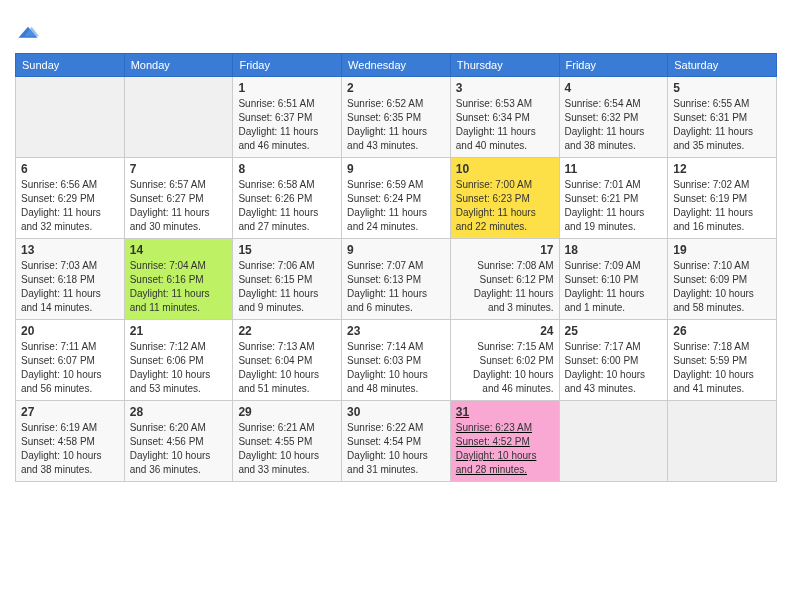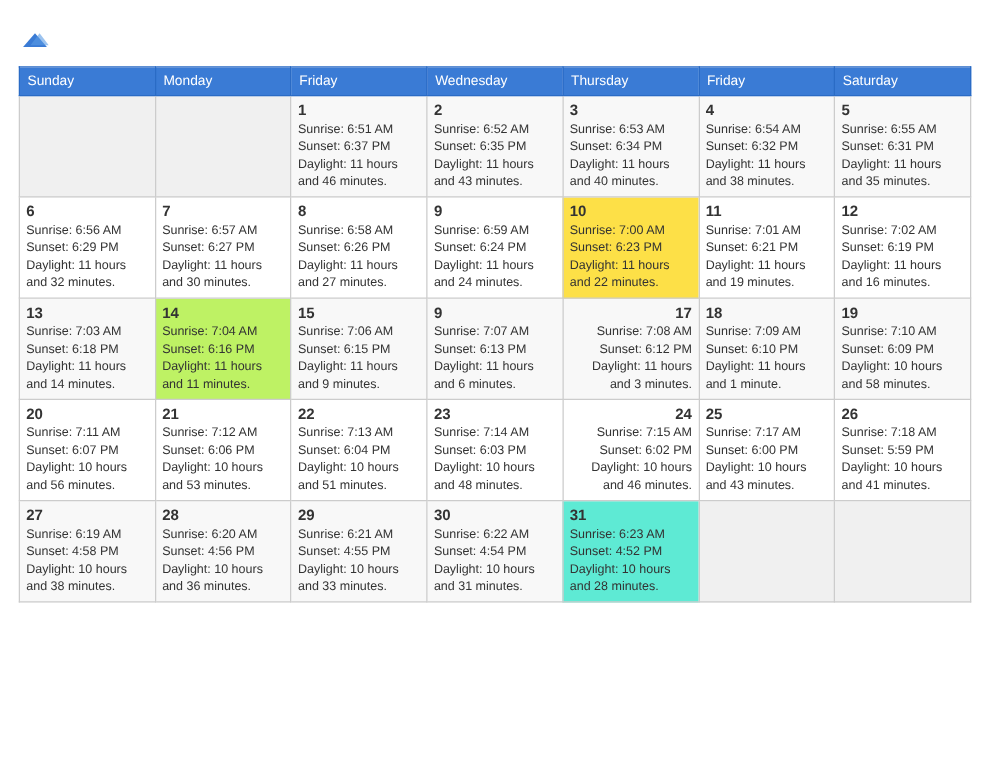"31" td { background: #5eead4 -> #f9a8d4; text-decoration: none -> underline }
